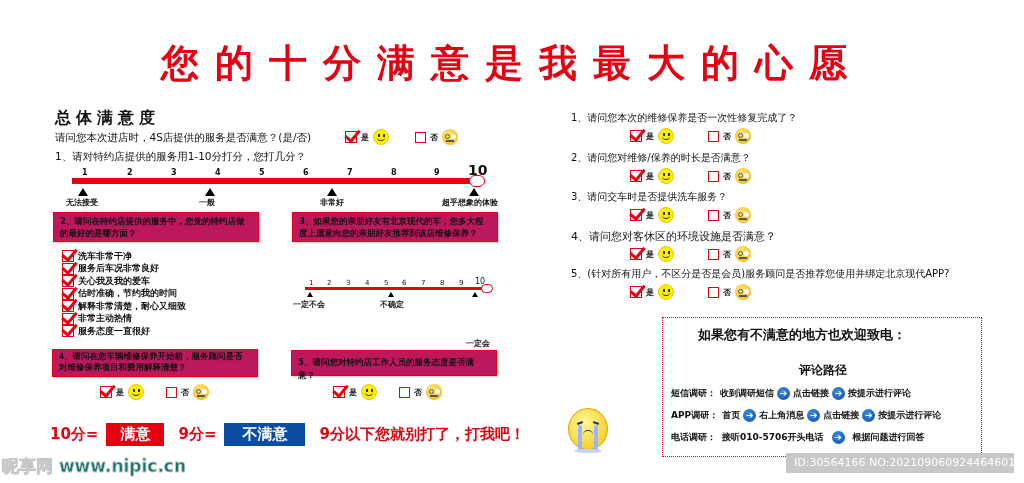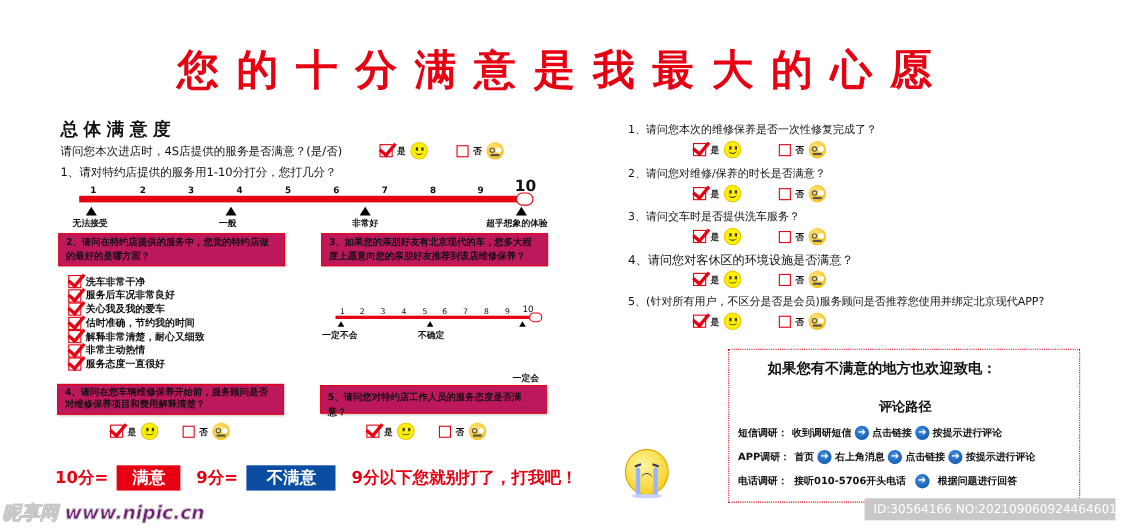"4、请问在您车辆维修保养开始前，服务顾问是否对维修保养项目和费用解释清楚？" div.abs { font-family: none -> Liberation Mono, monospace }
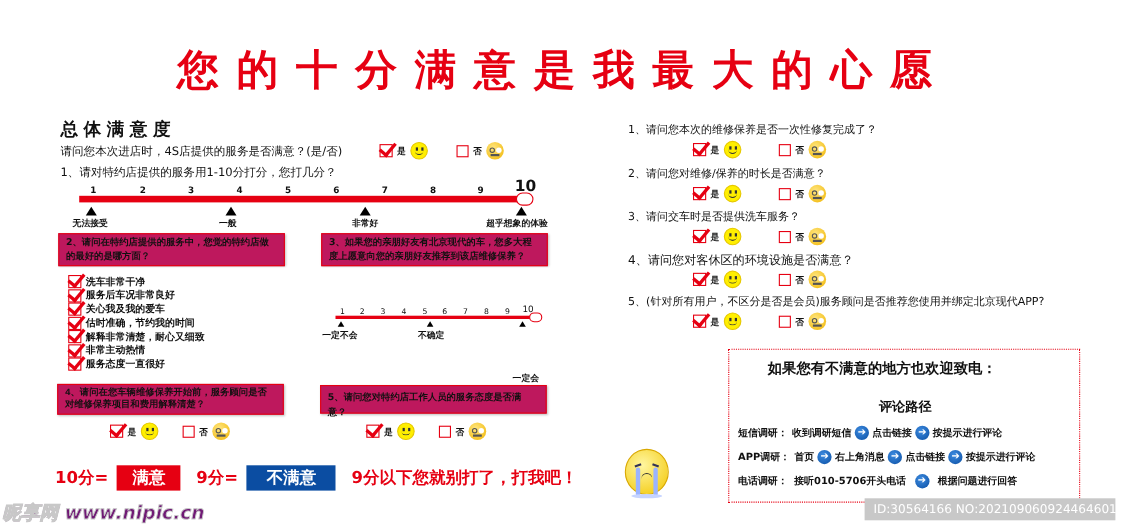"昵享网 www.nipic.cn" div.abs { color: #701a75 -> #0f766e; font-style: italic -> none }
